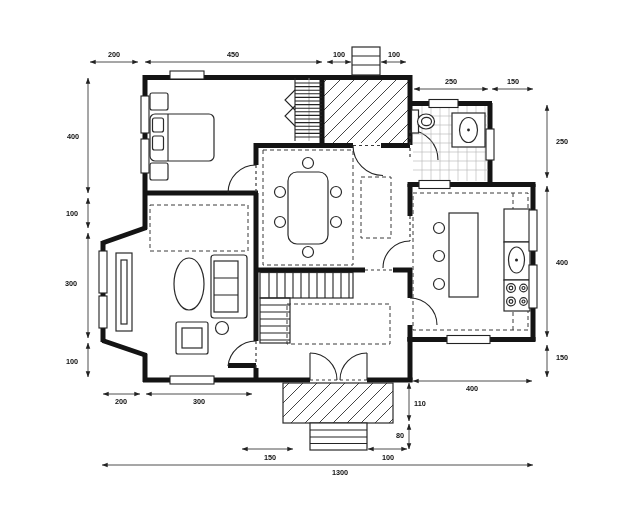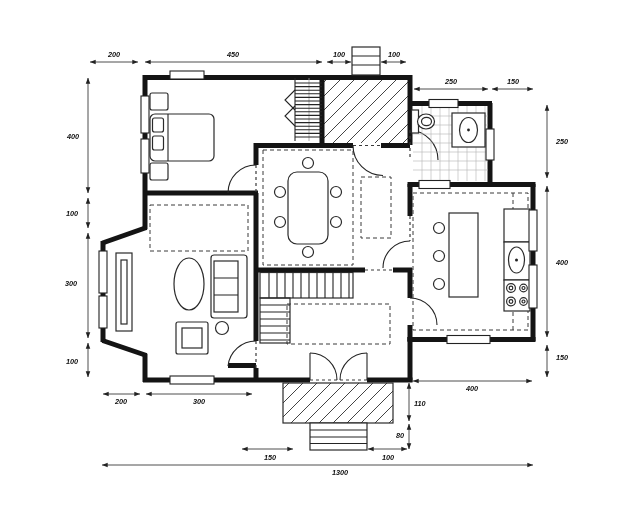"200" #stage { font-style: italic -> none }
